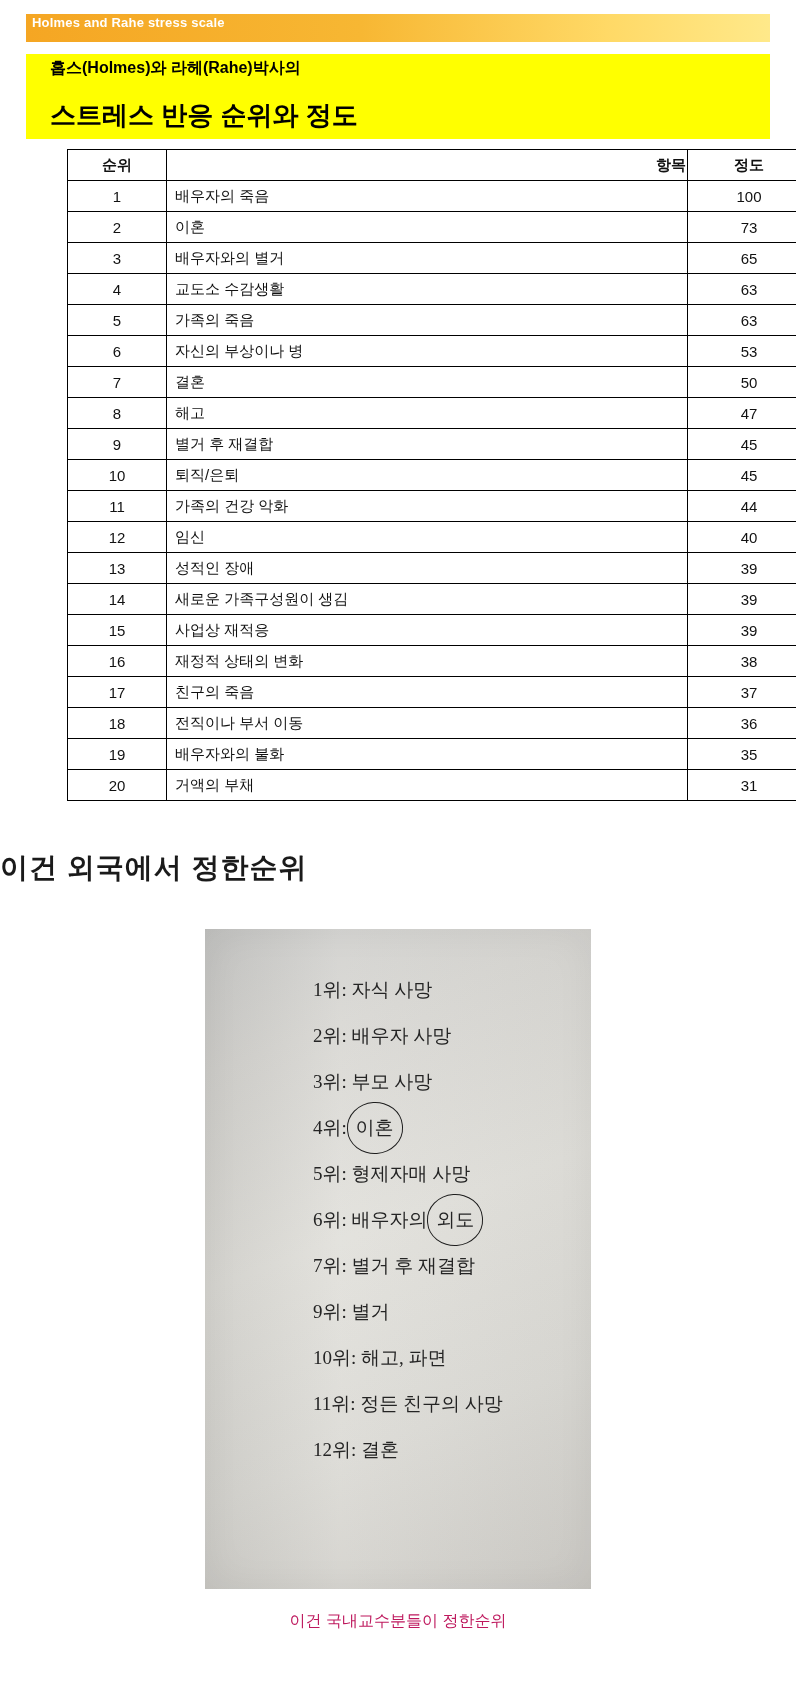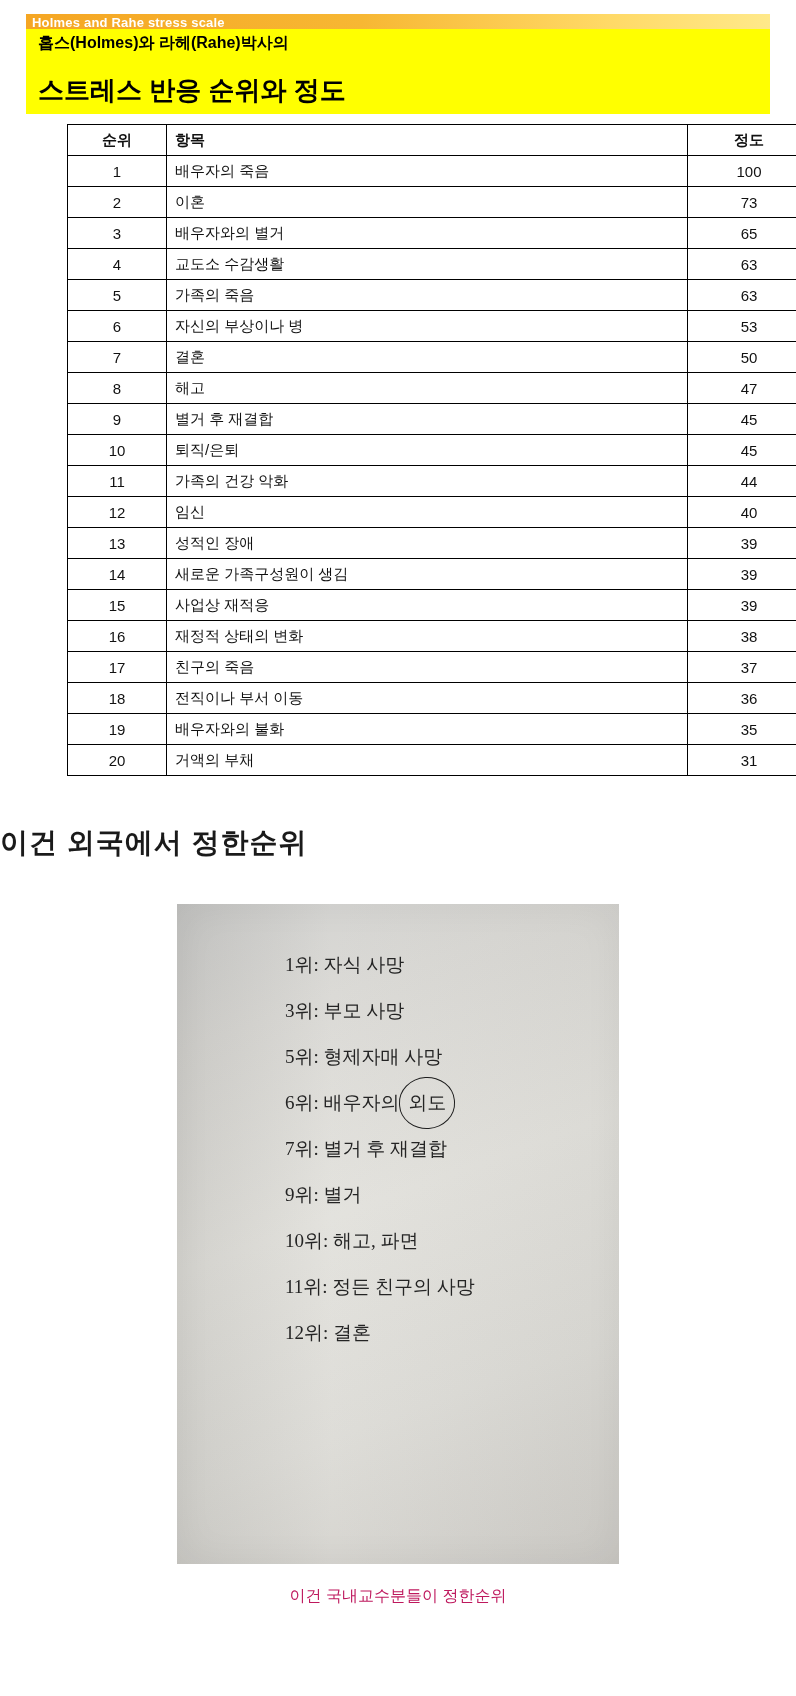"Holmes and Rahe stress scale" .banner { height: 15px -> 28px; margin: 14px 26px 0 26px -> 14px 26px 12px 26px }
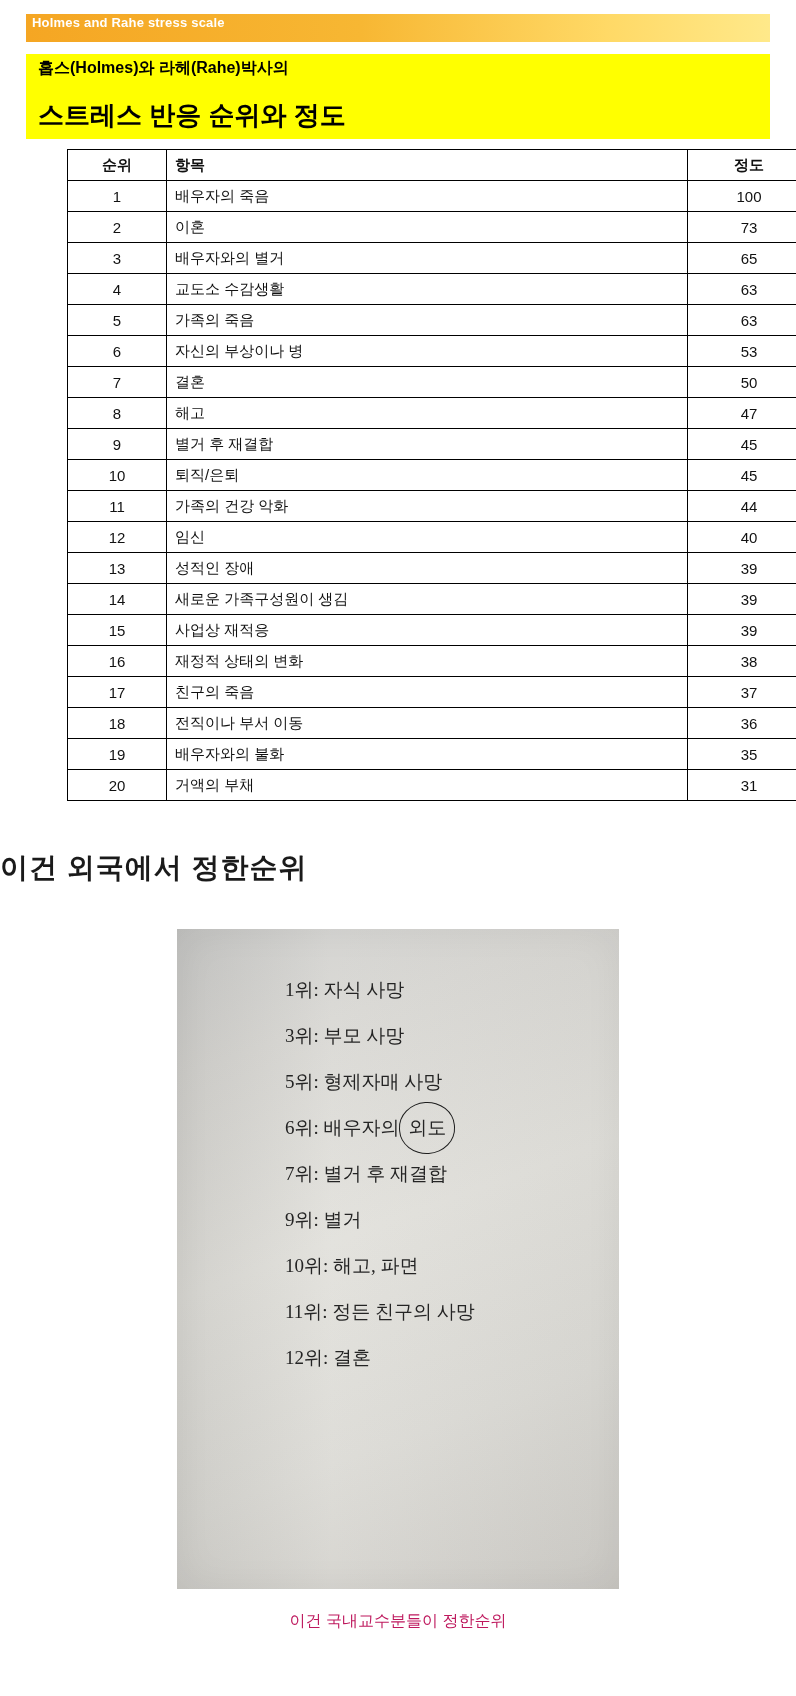"홉스(Holmes)와 라헤(Rahe)박사의" .title-block { padding: 4px 8px 8px 12px -> 4px 8px 8px 24px }
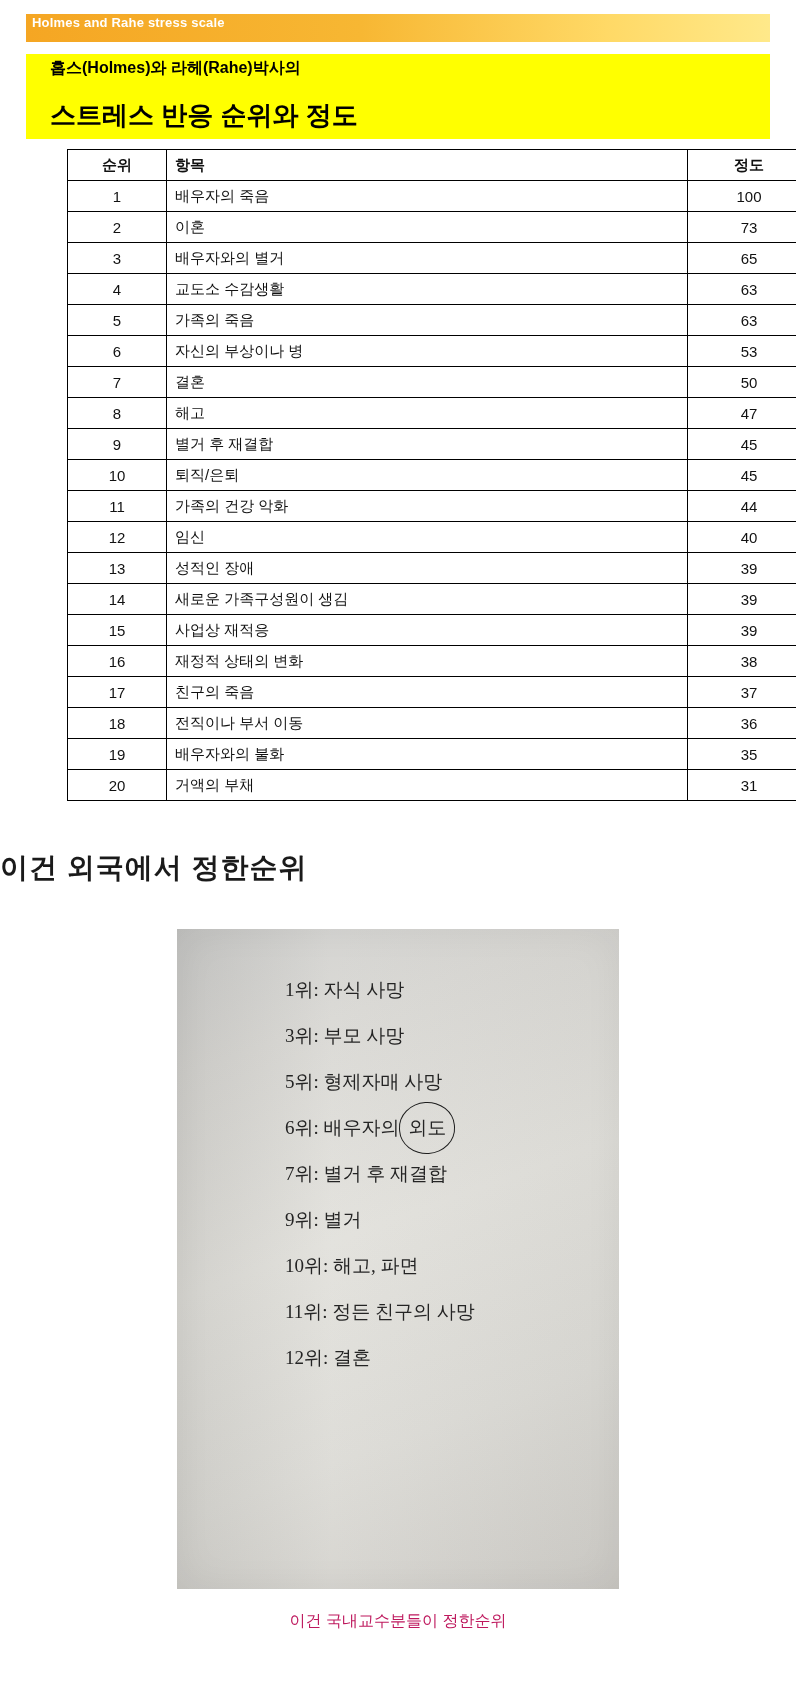"항목" th.col-item { text-align: left -> right }
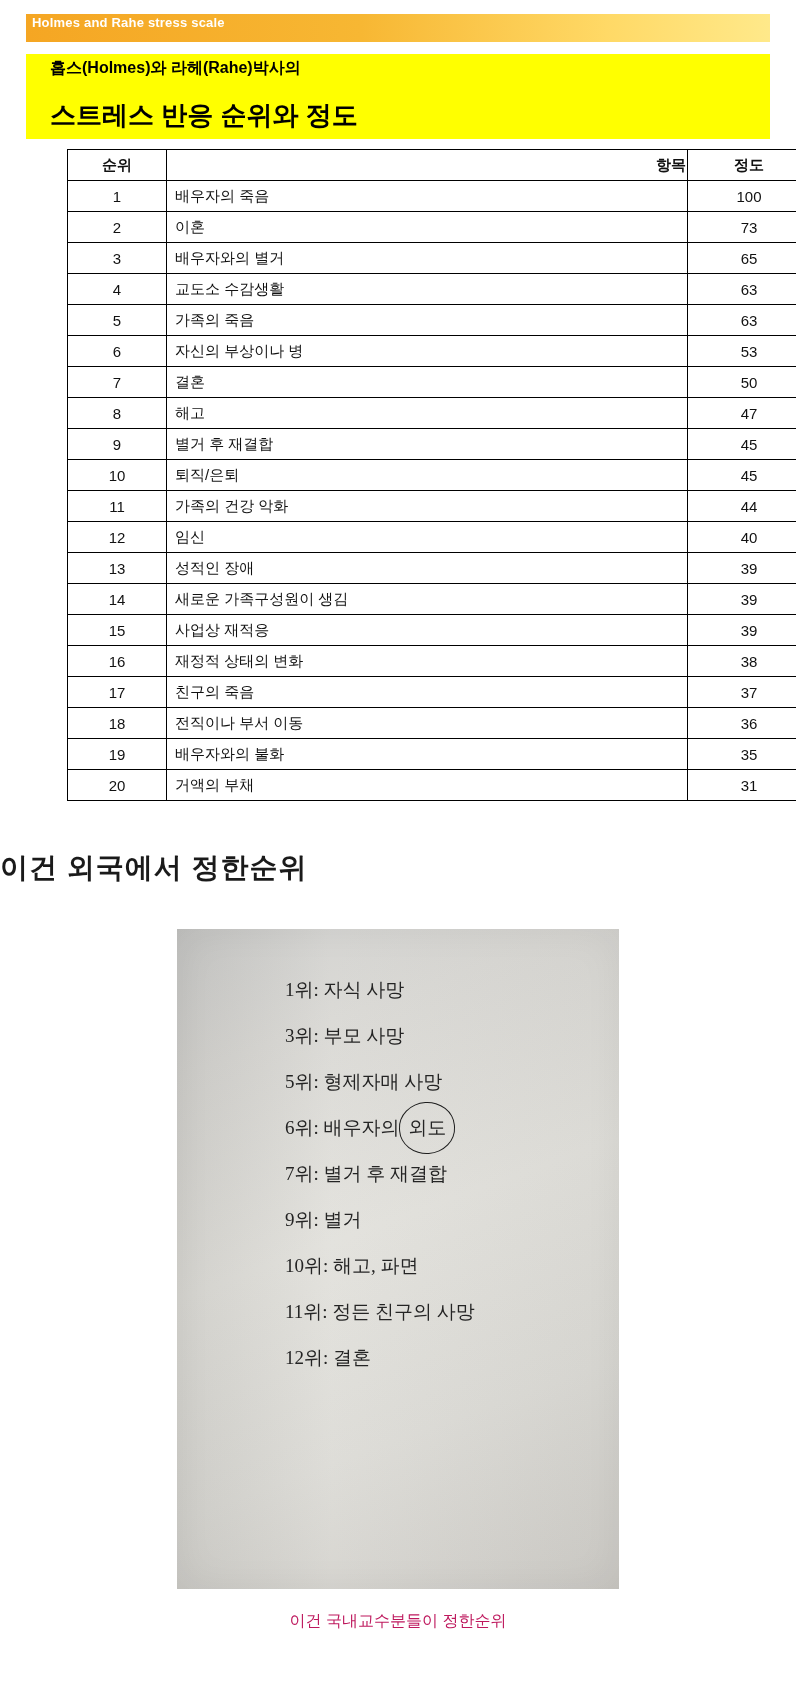"1위: 자식 사망" .photo { width: 442px -> 386px }
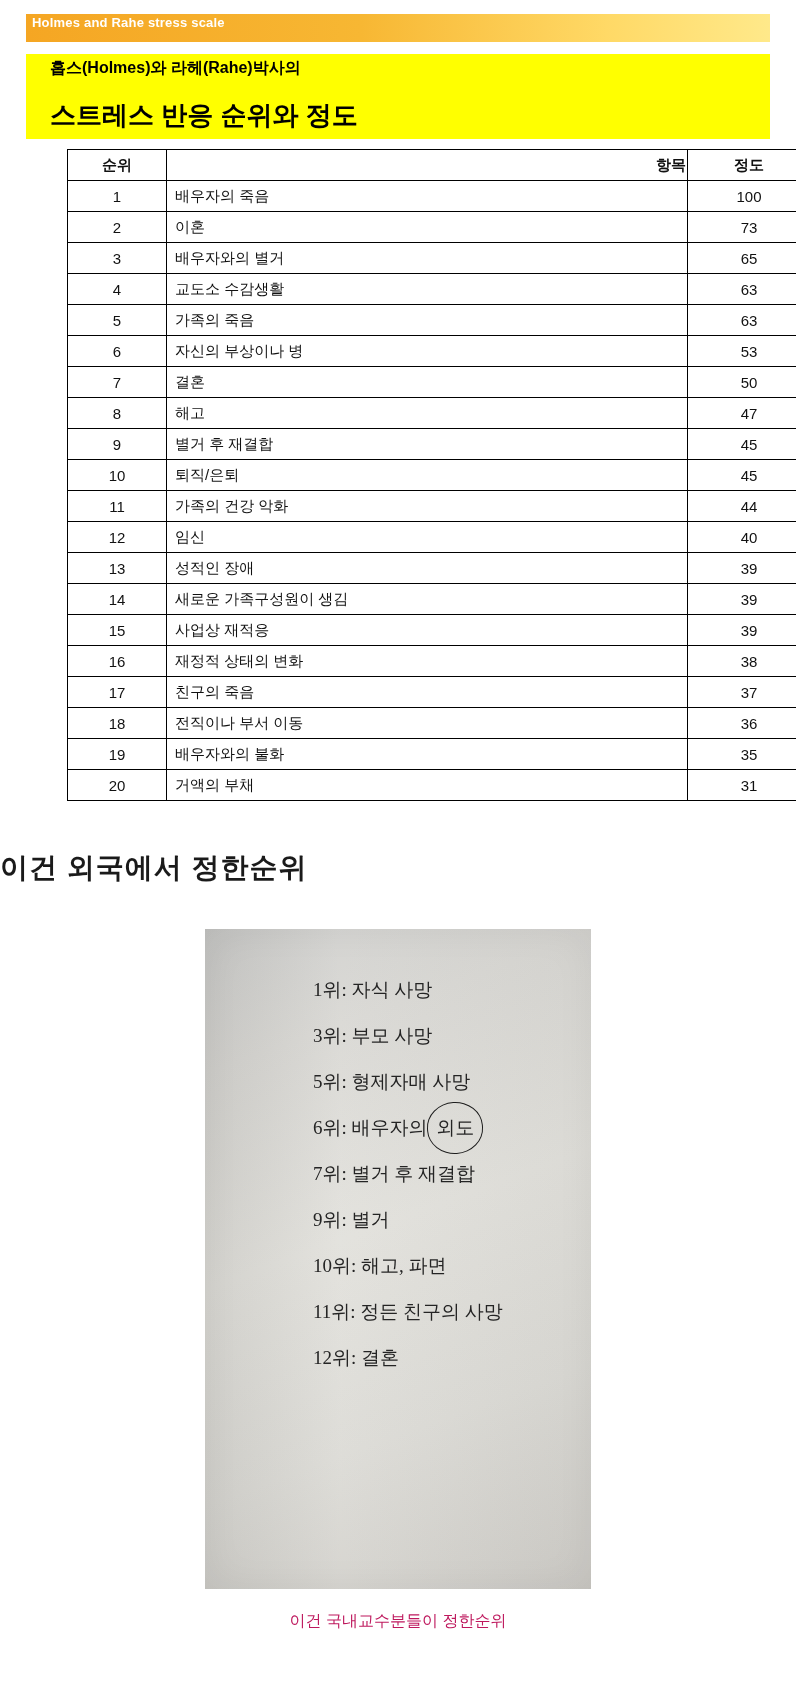"2위: 배우자 사망" div.photo-line { html: none -> <div><span>2위: </span><span>배우자 사망</span></div> }
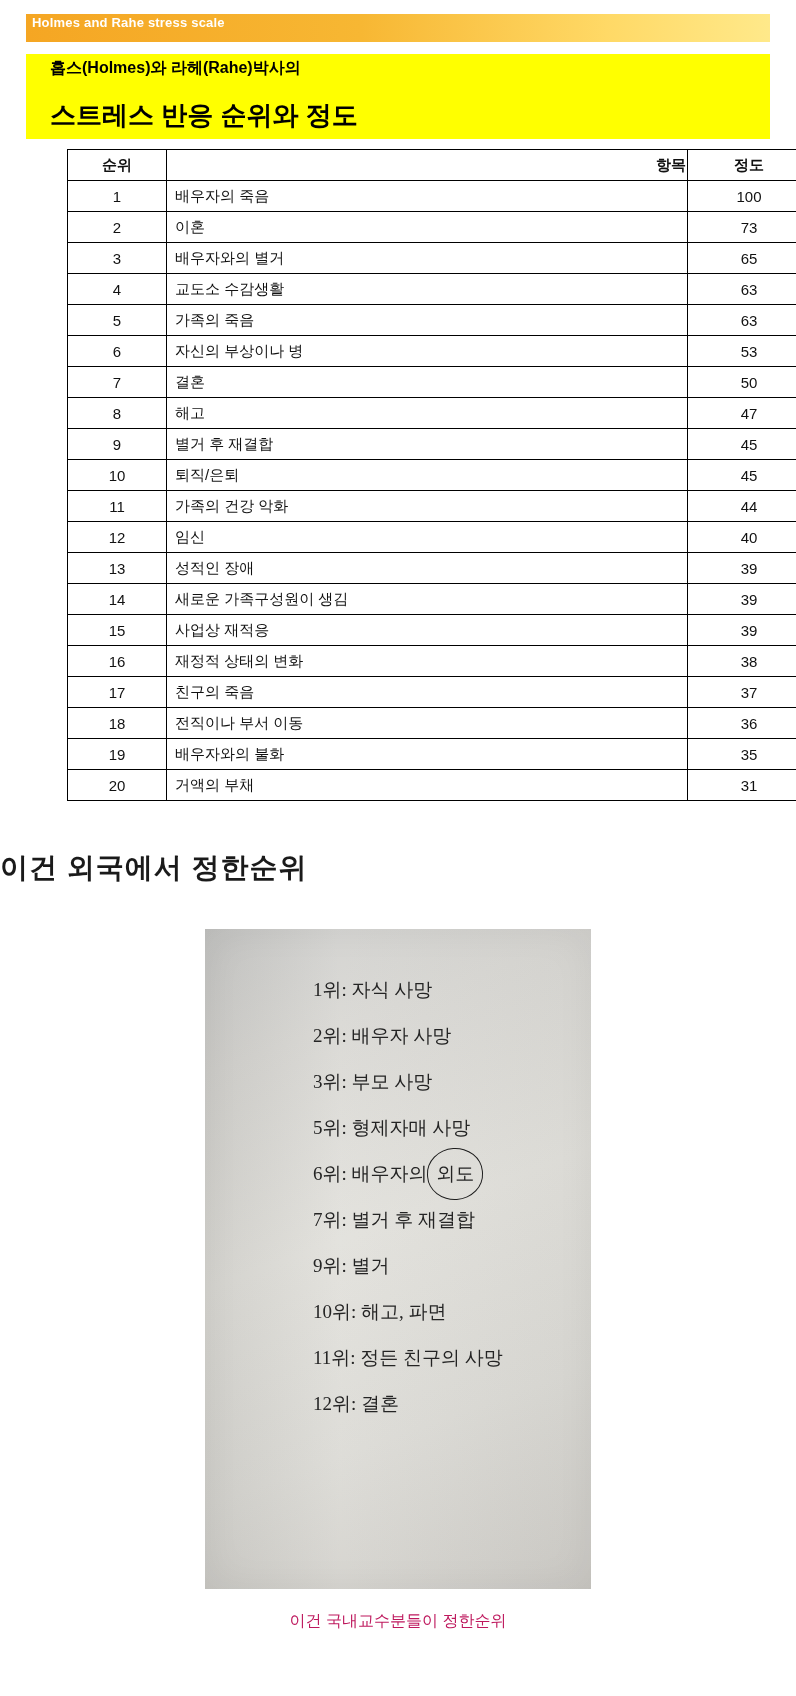"4위: 이혼" div.photo-line { html: none -> <div><span>4위: </span><span></span><span>이혼</span></div> }
